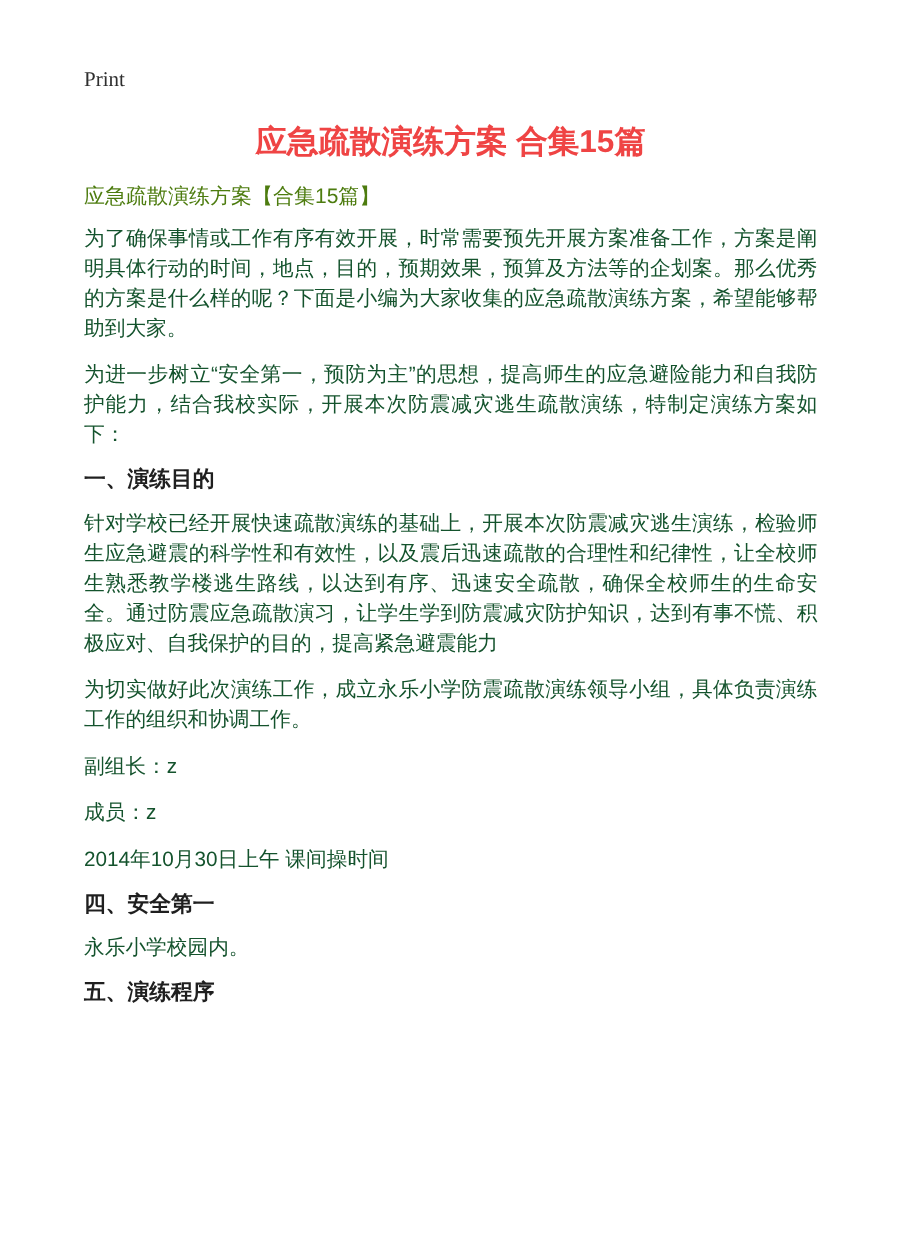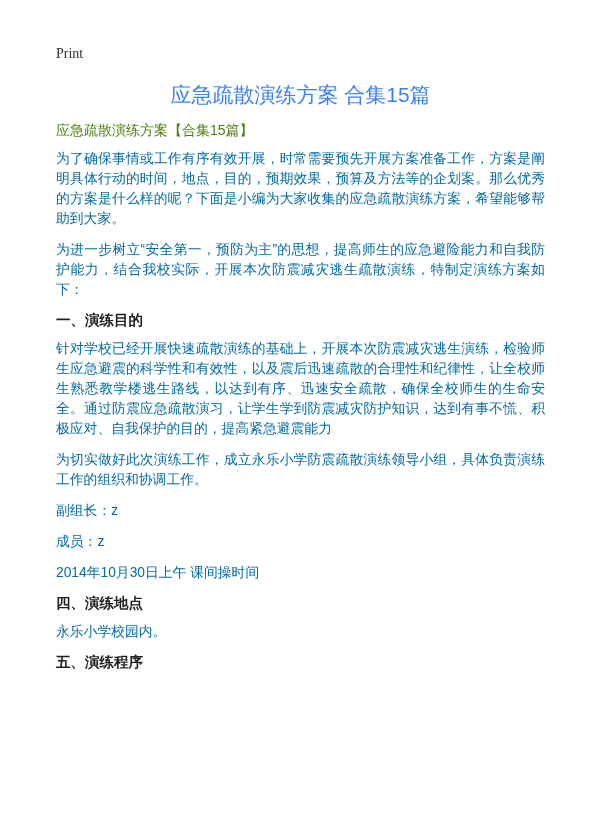"应急疏散演练方案 合集15篇" .doc-title { color: #3b82f6 -> #ef4444; font-weight: normal -> bold }
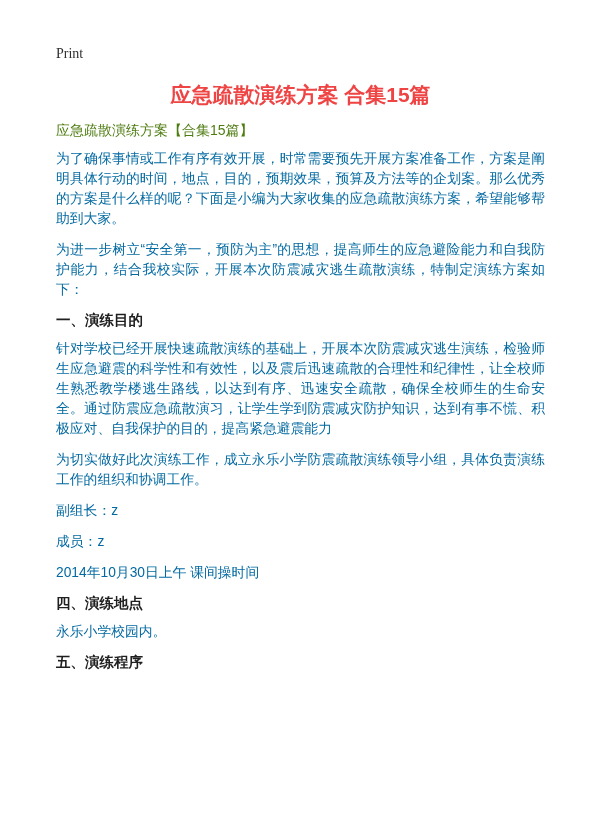"为了确保事情或工作有序有效开展，时常需要预先开展方案准备工作，方案是阐明具体行动" p.para { color: #0369a1 -> #14532d }
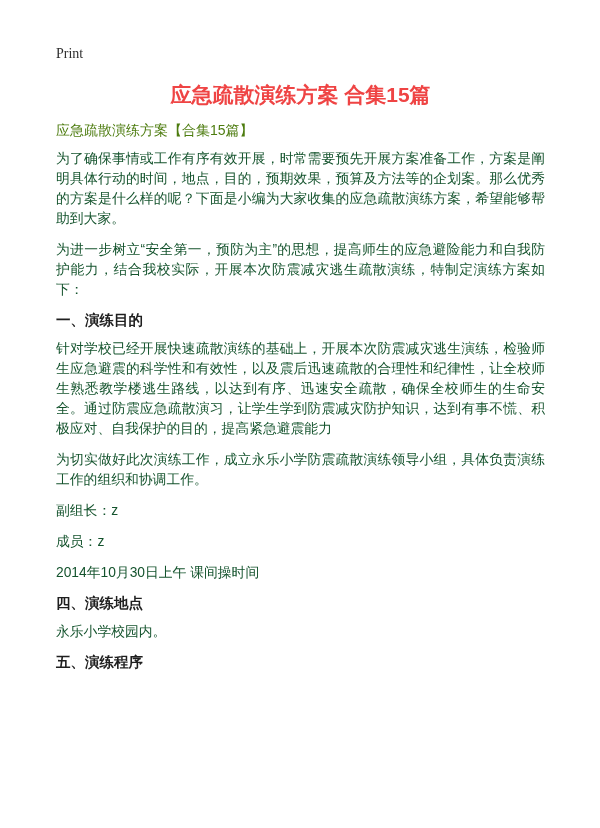"四、演练地点" h2.sec-heading { text: 演练地点 -> 安全第一 }
